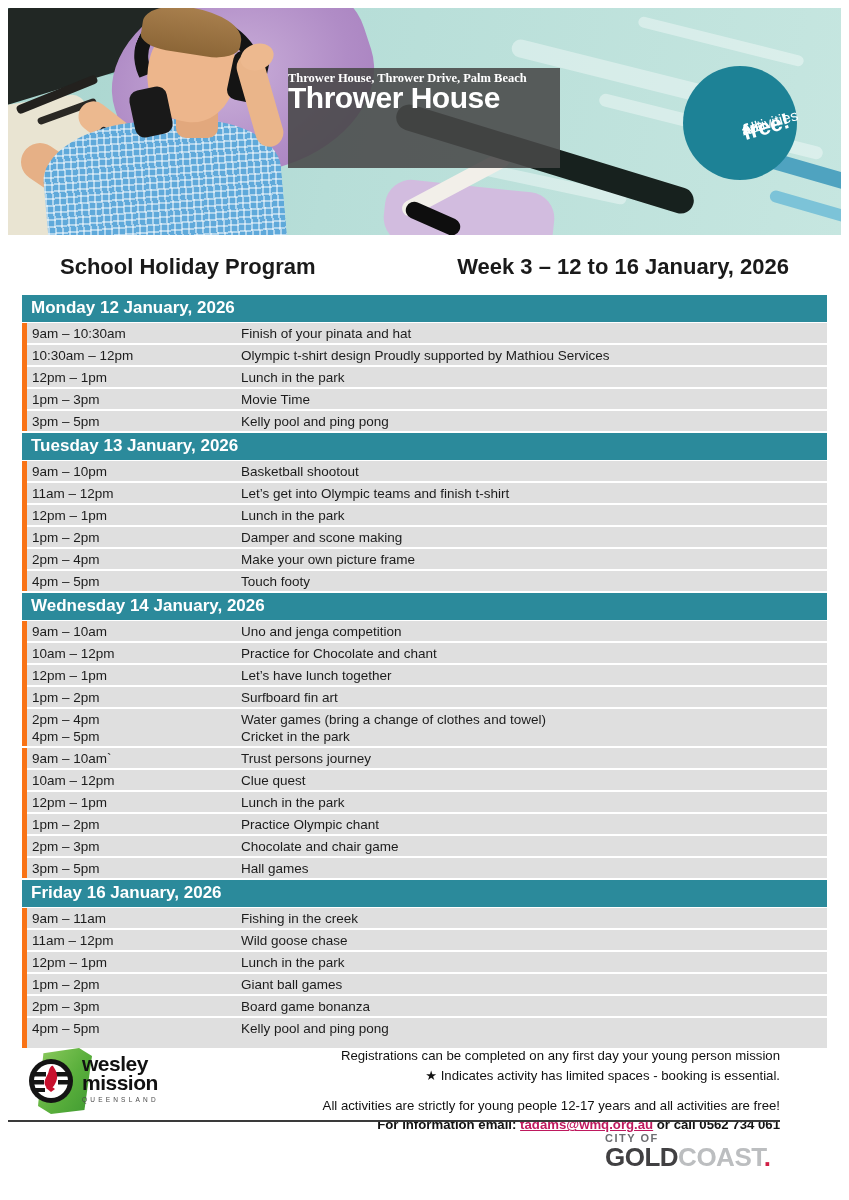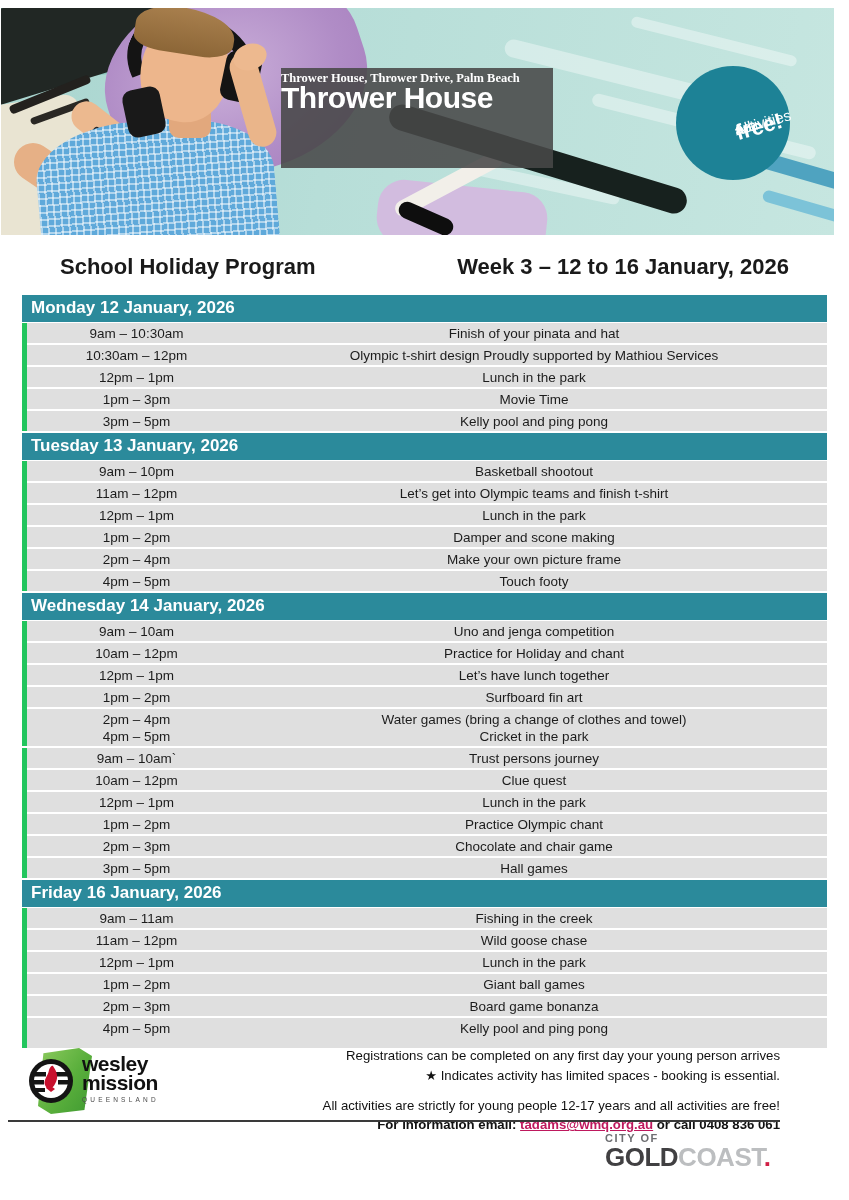"Thrower House" .hero { left: 1px -> 8px }
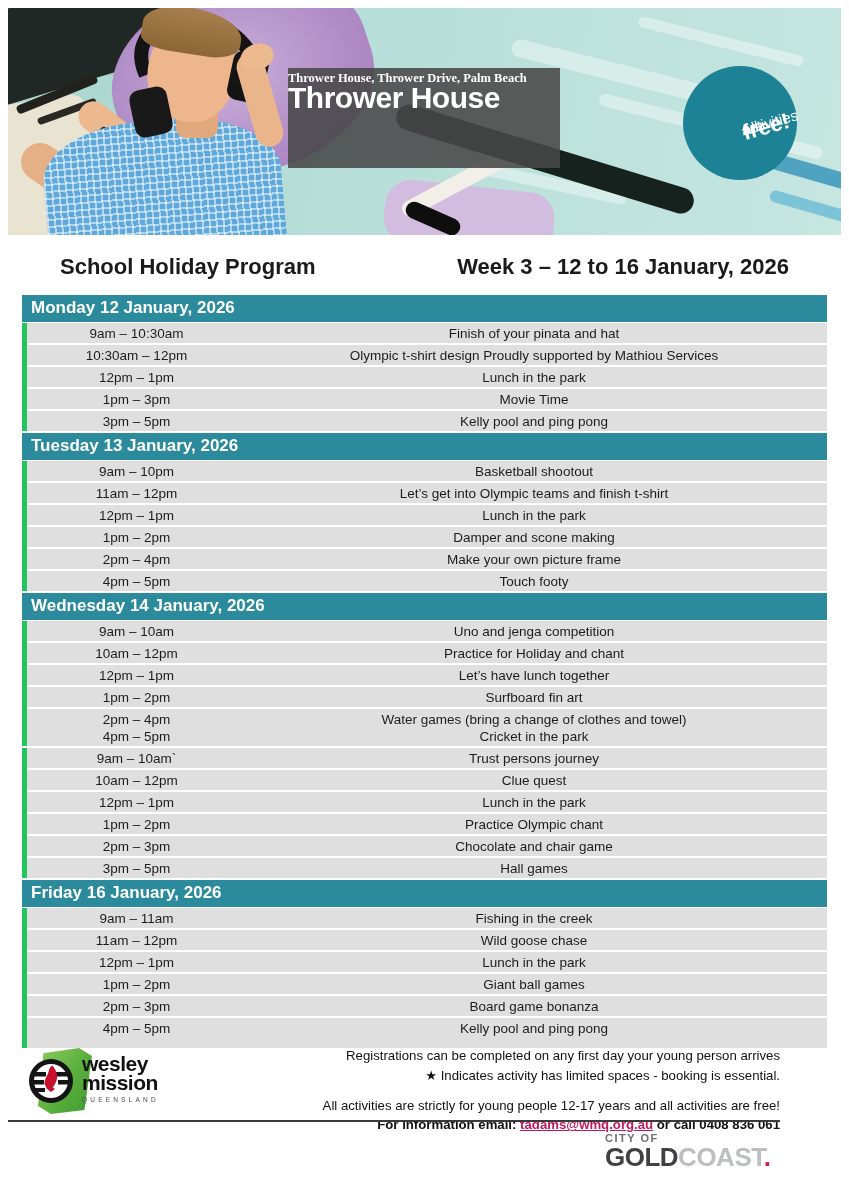"9am – 10:30am" .day-rows { border-left: 5px solid #22c55e -> 5px solid #f97316; text-align: center -> none }
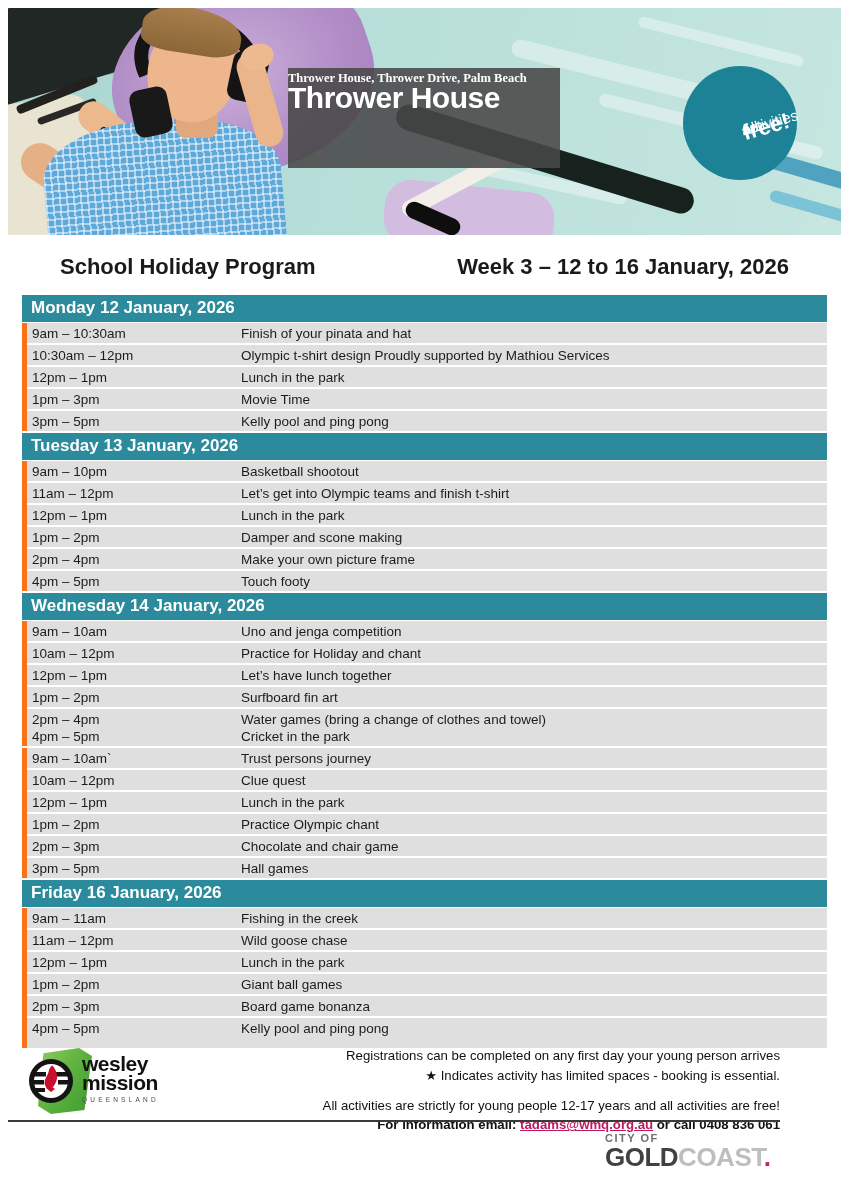"Practice for Holiday and chant" div.activity { text: Holiday -> Chocolate }
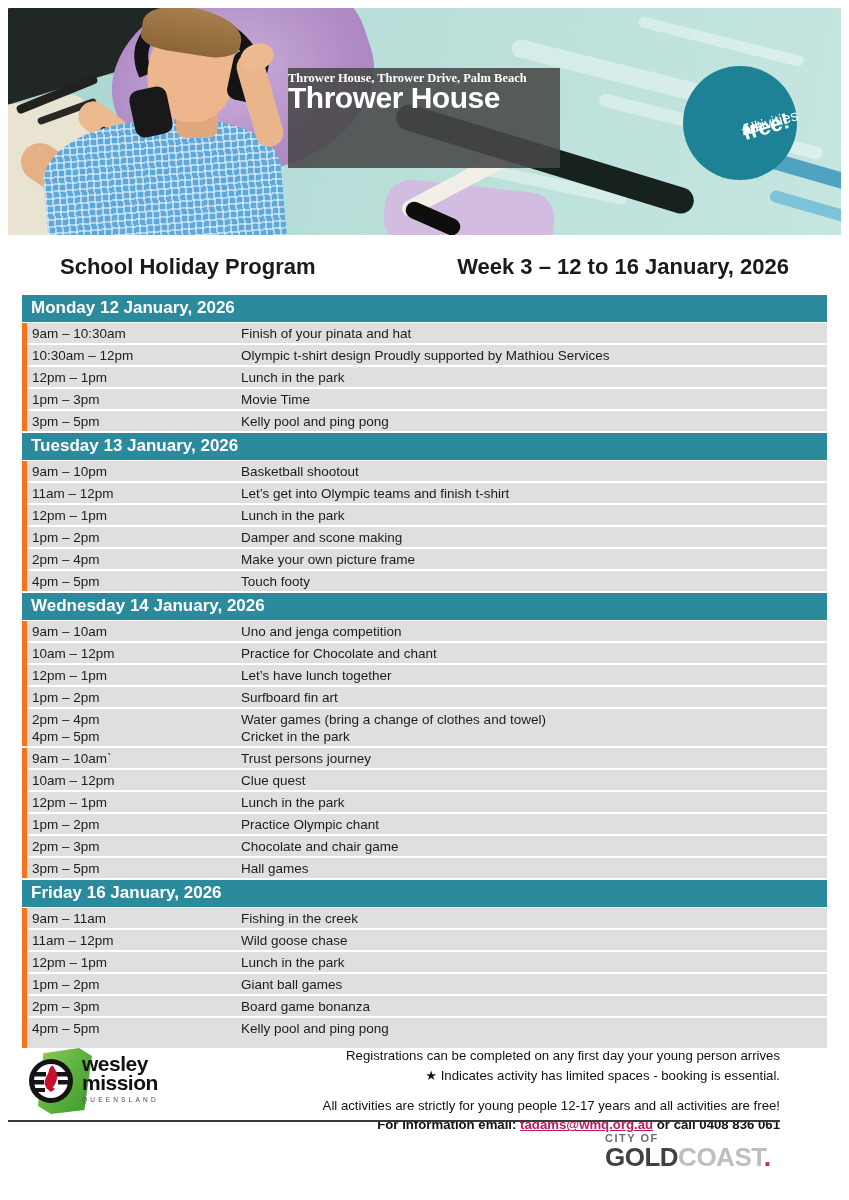"Registrations can be completed on" div { text: arrives -> mission }
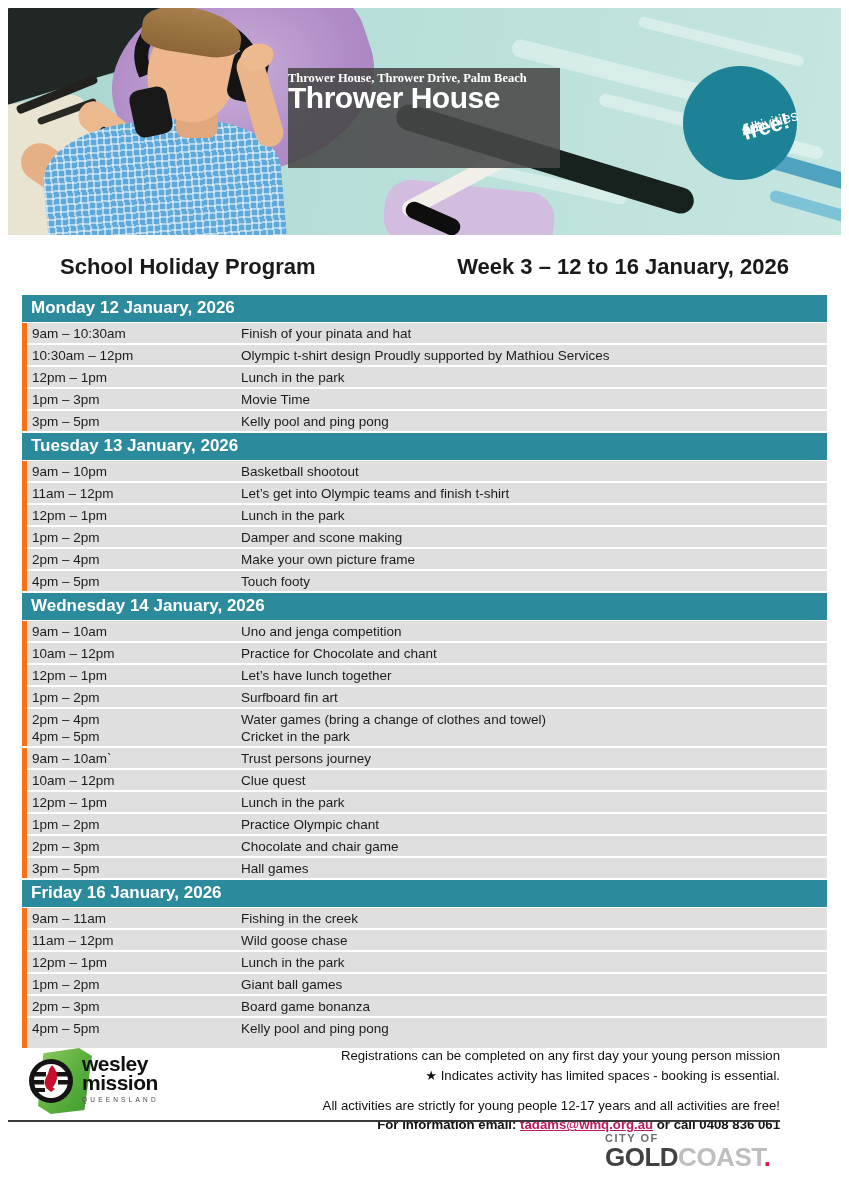"or call 0408 836 061" span { text: 0408 836 061 -> 0562 734 061 }
